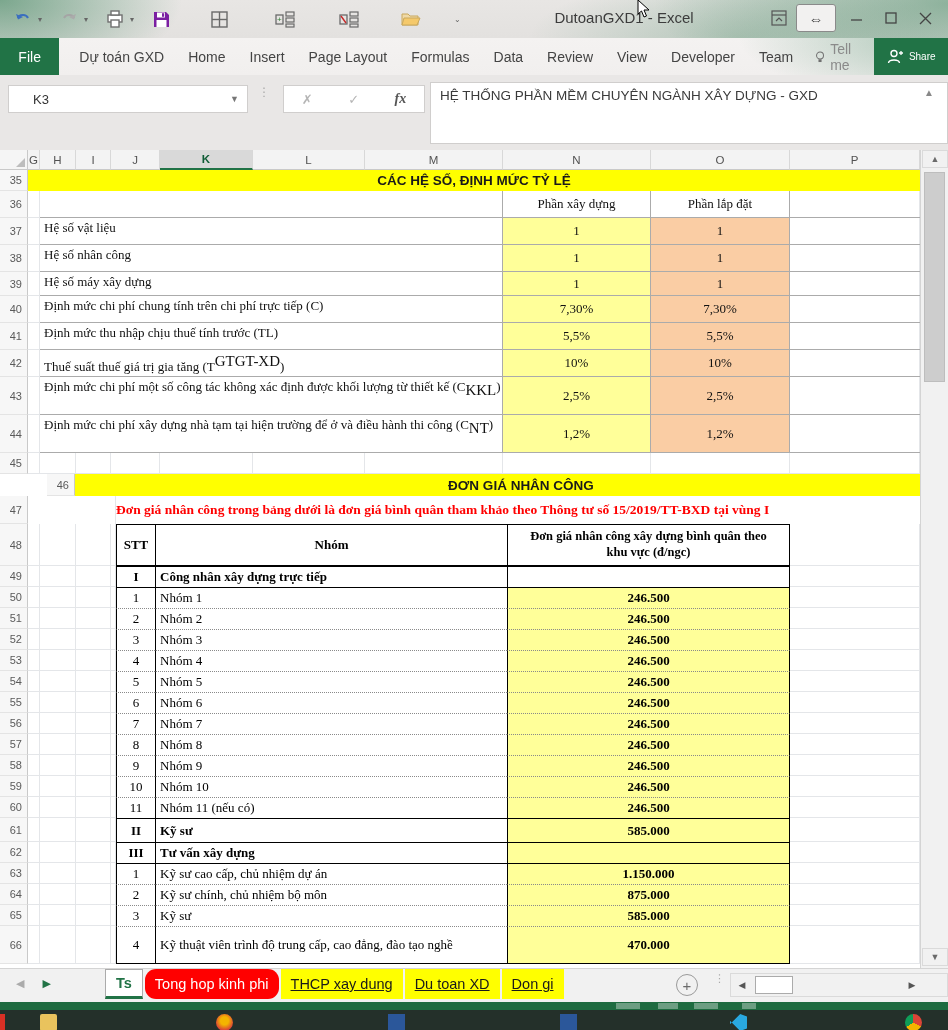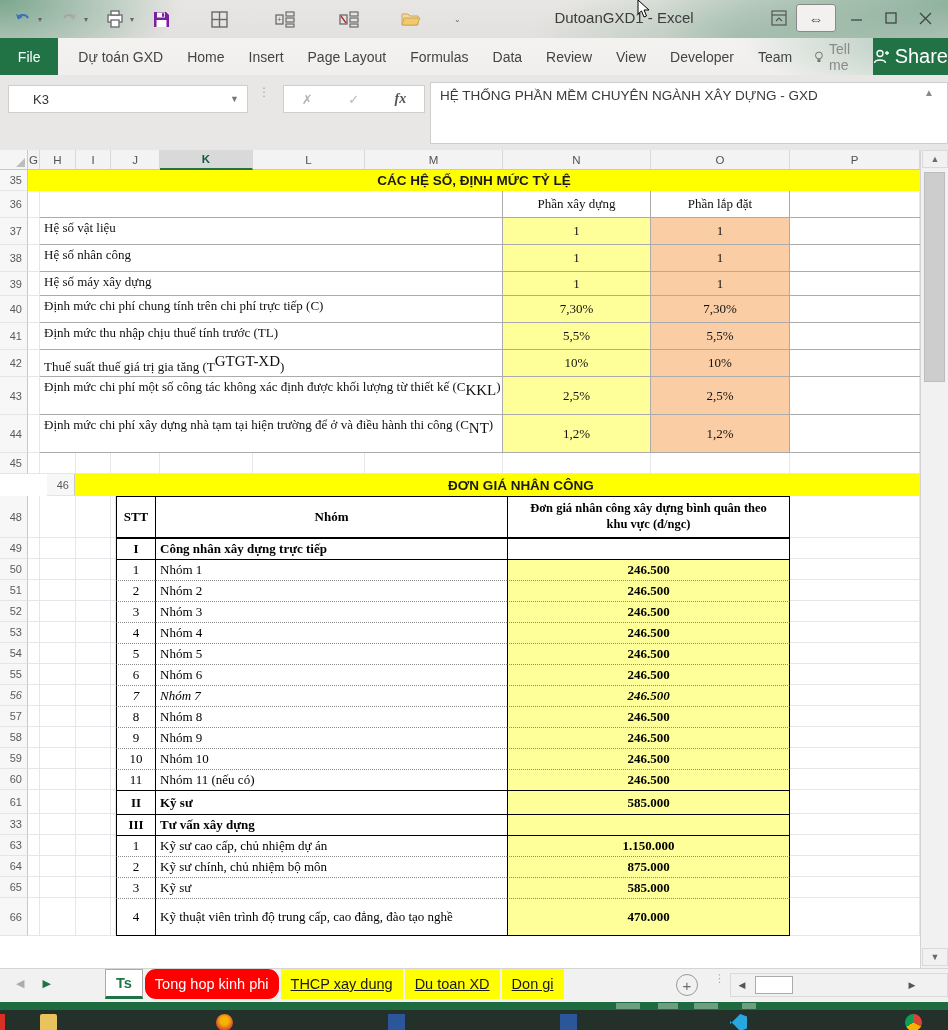"Share" .share { font-size: 20px -> 10px }
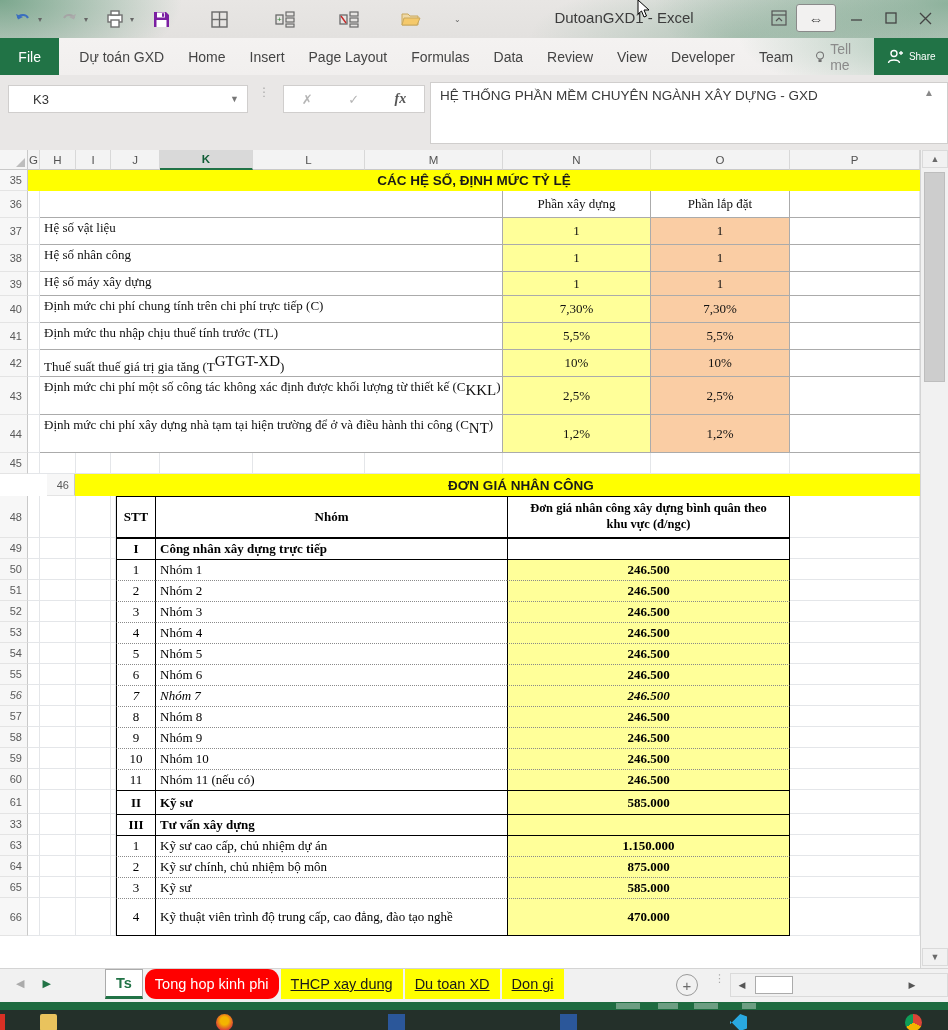"47" div.grow { html: none -> <div> <div>47</div> <div></div> <div>Đơn giá nhân công trong bảng dưới là đơn giá bình quân tham khảo theo Thông tư số 15/2019/TT-BXD tại vùng I</div> </div> }
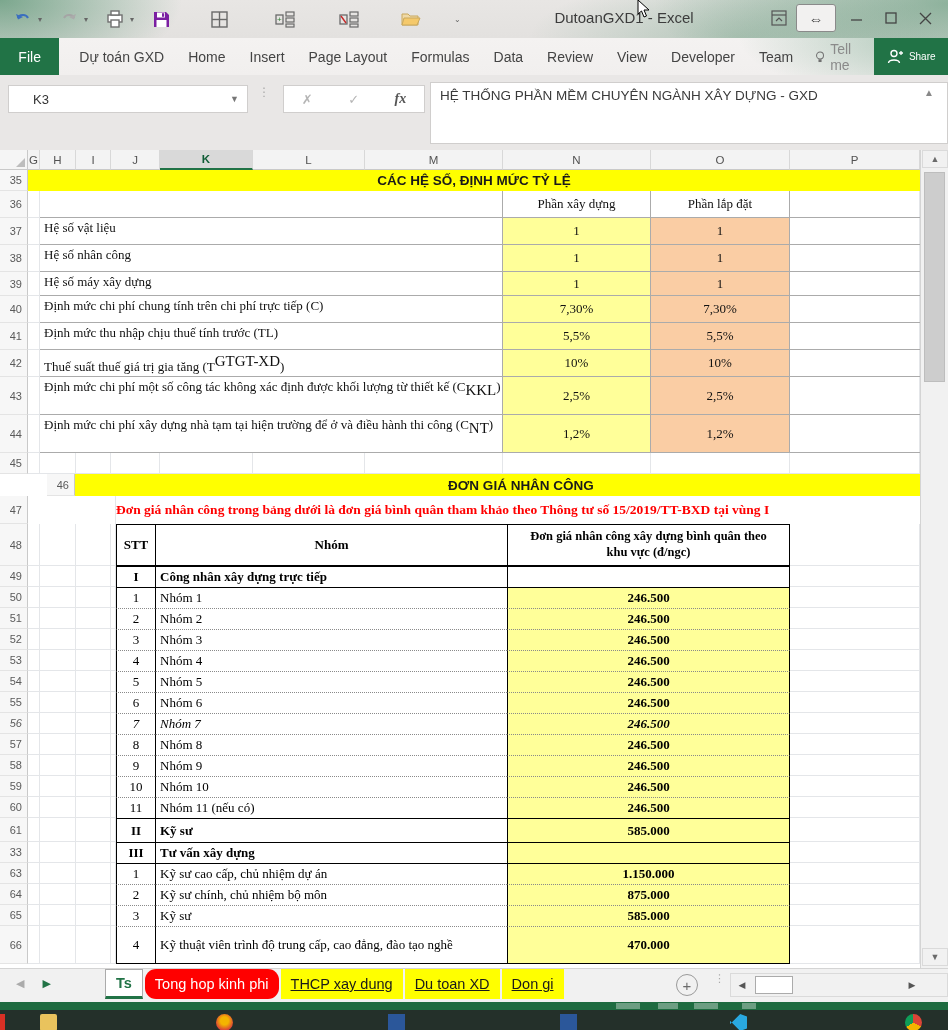"56" div.grow { font-style: italic -> none }
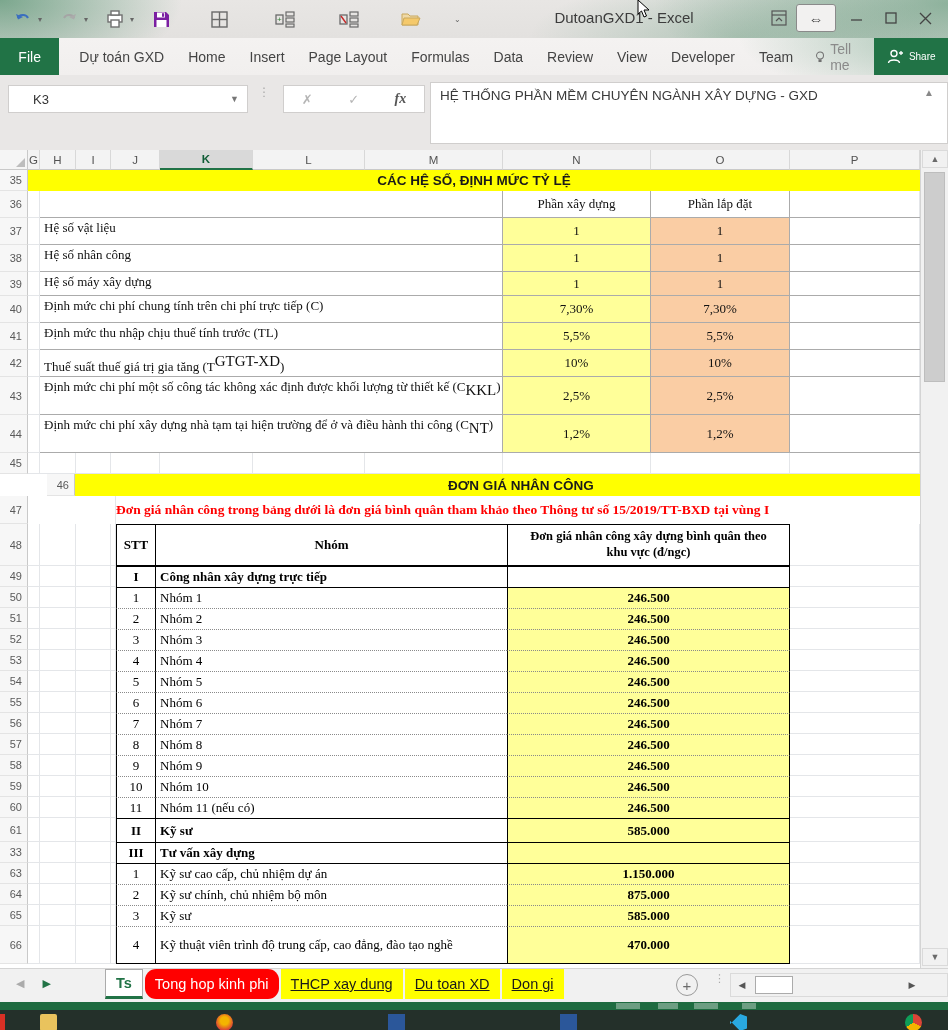"33" div.rhdr { text: 33 -> 62 }
